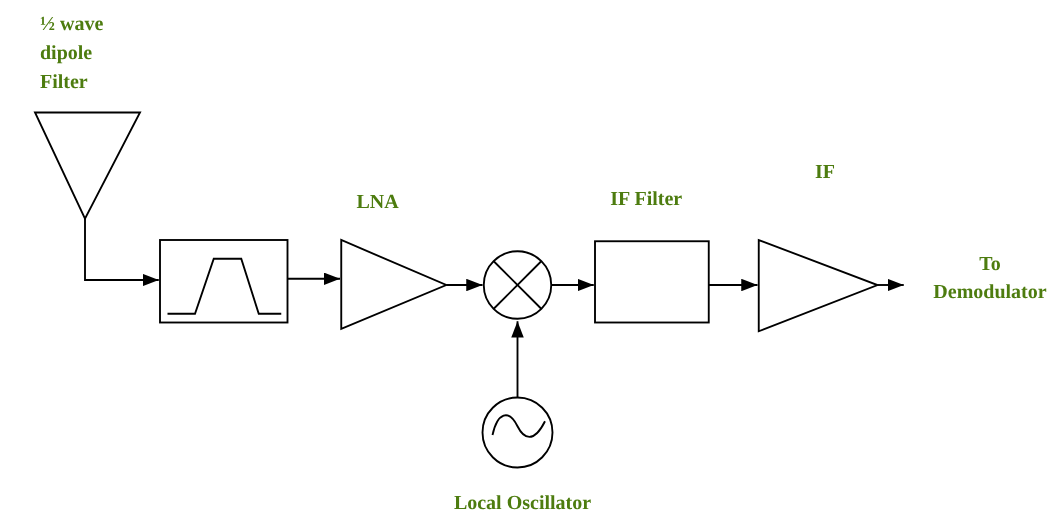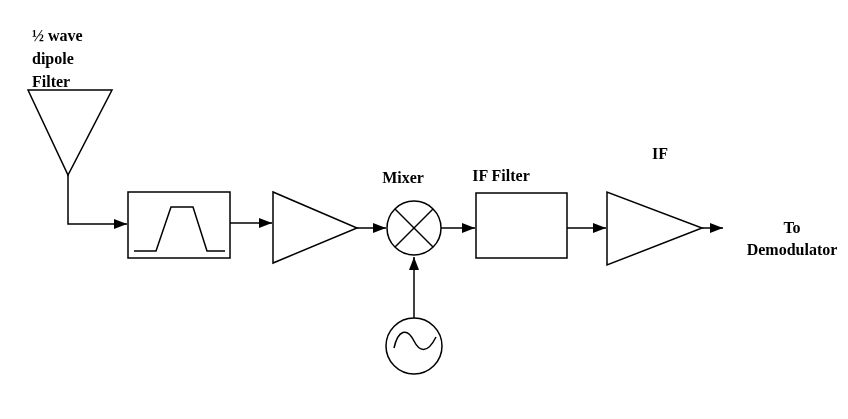"½ wave" .lbl { color: #000000 -> #4d7c0f; margin-top: 16px -> none }
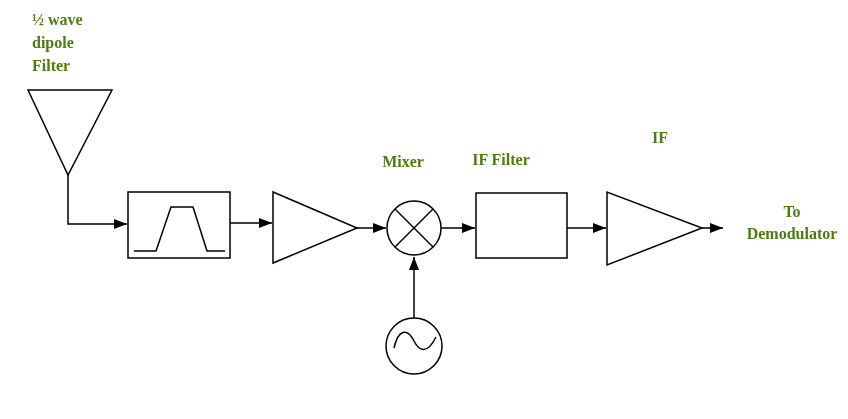"LNA" div.lbl { html: none -> <div>LNA</div> }
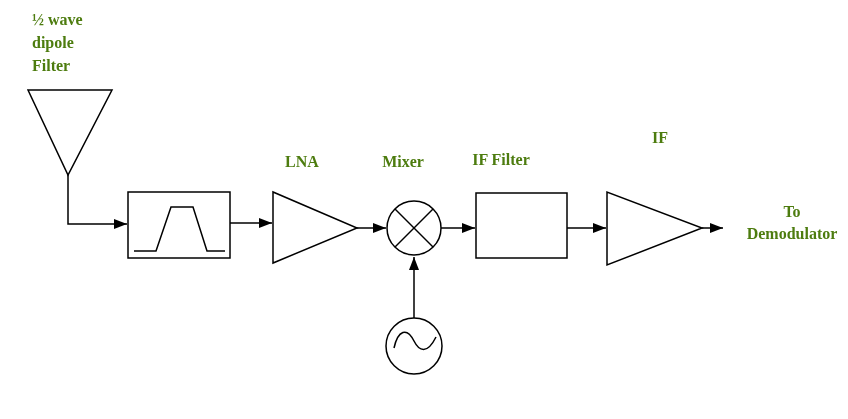"Mixer" div.lbl { html: <div>Mixer</div> -> none }
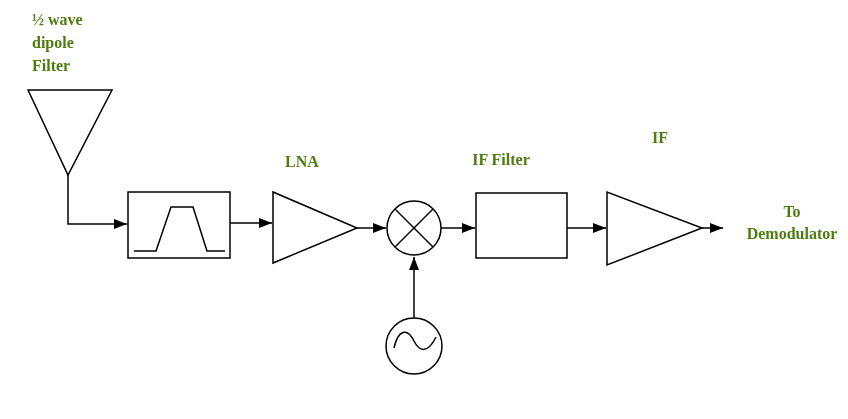"IF Filter" .iff-label { left: 441px -> 457px }
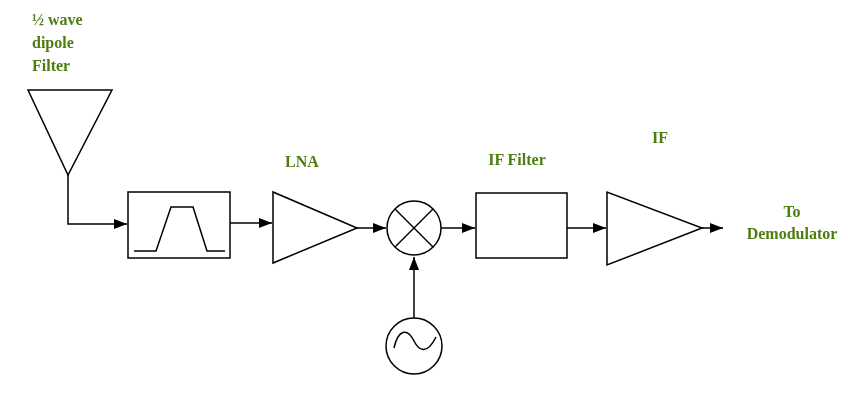"Local Oscillator" div.lbl { html: none -> <div>Local Oscillator</div> }
